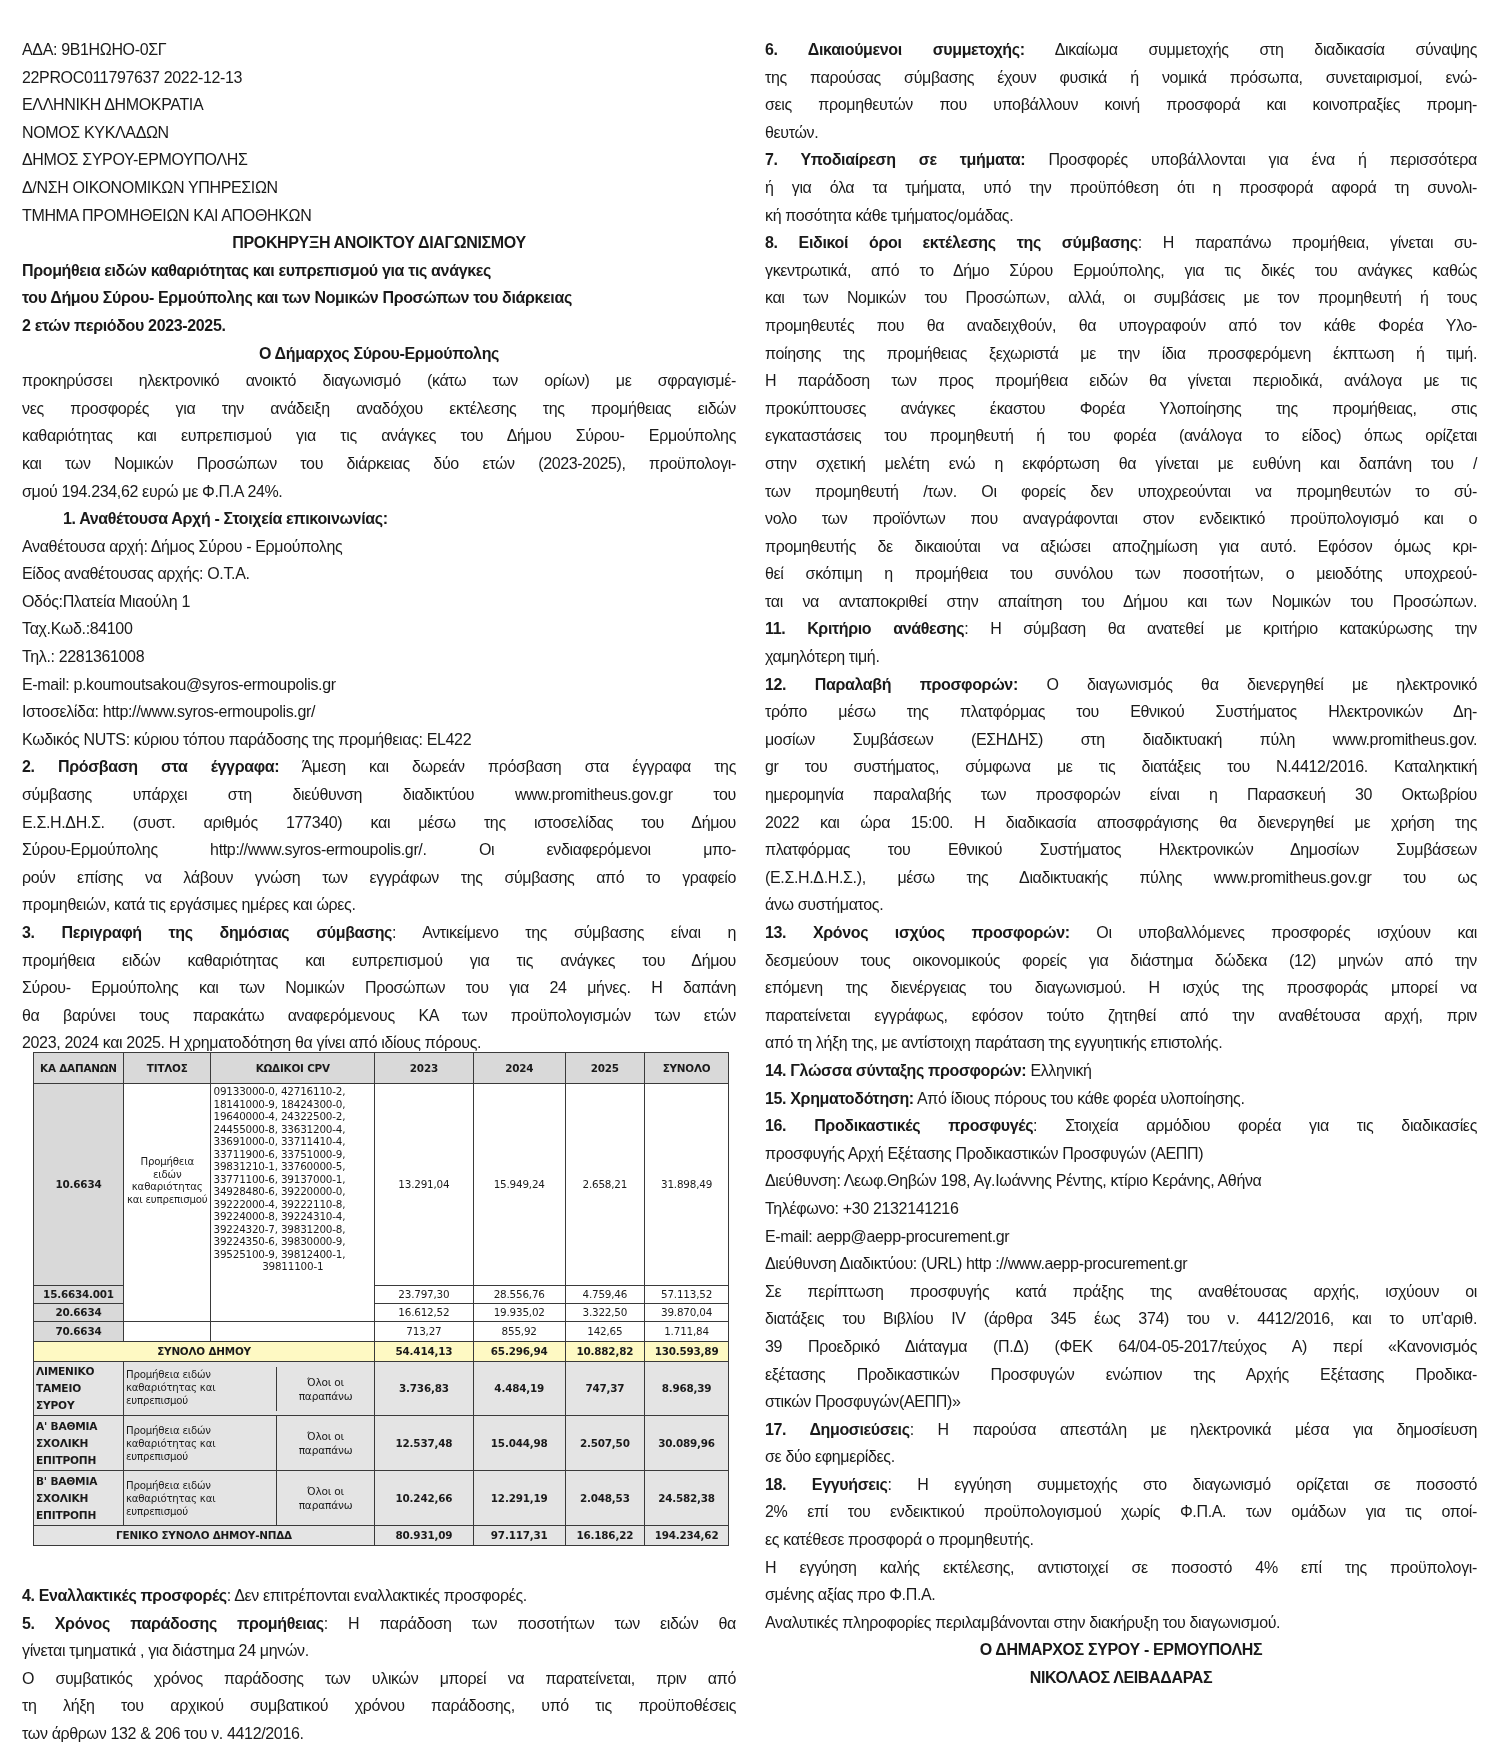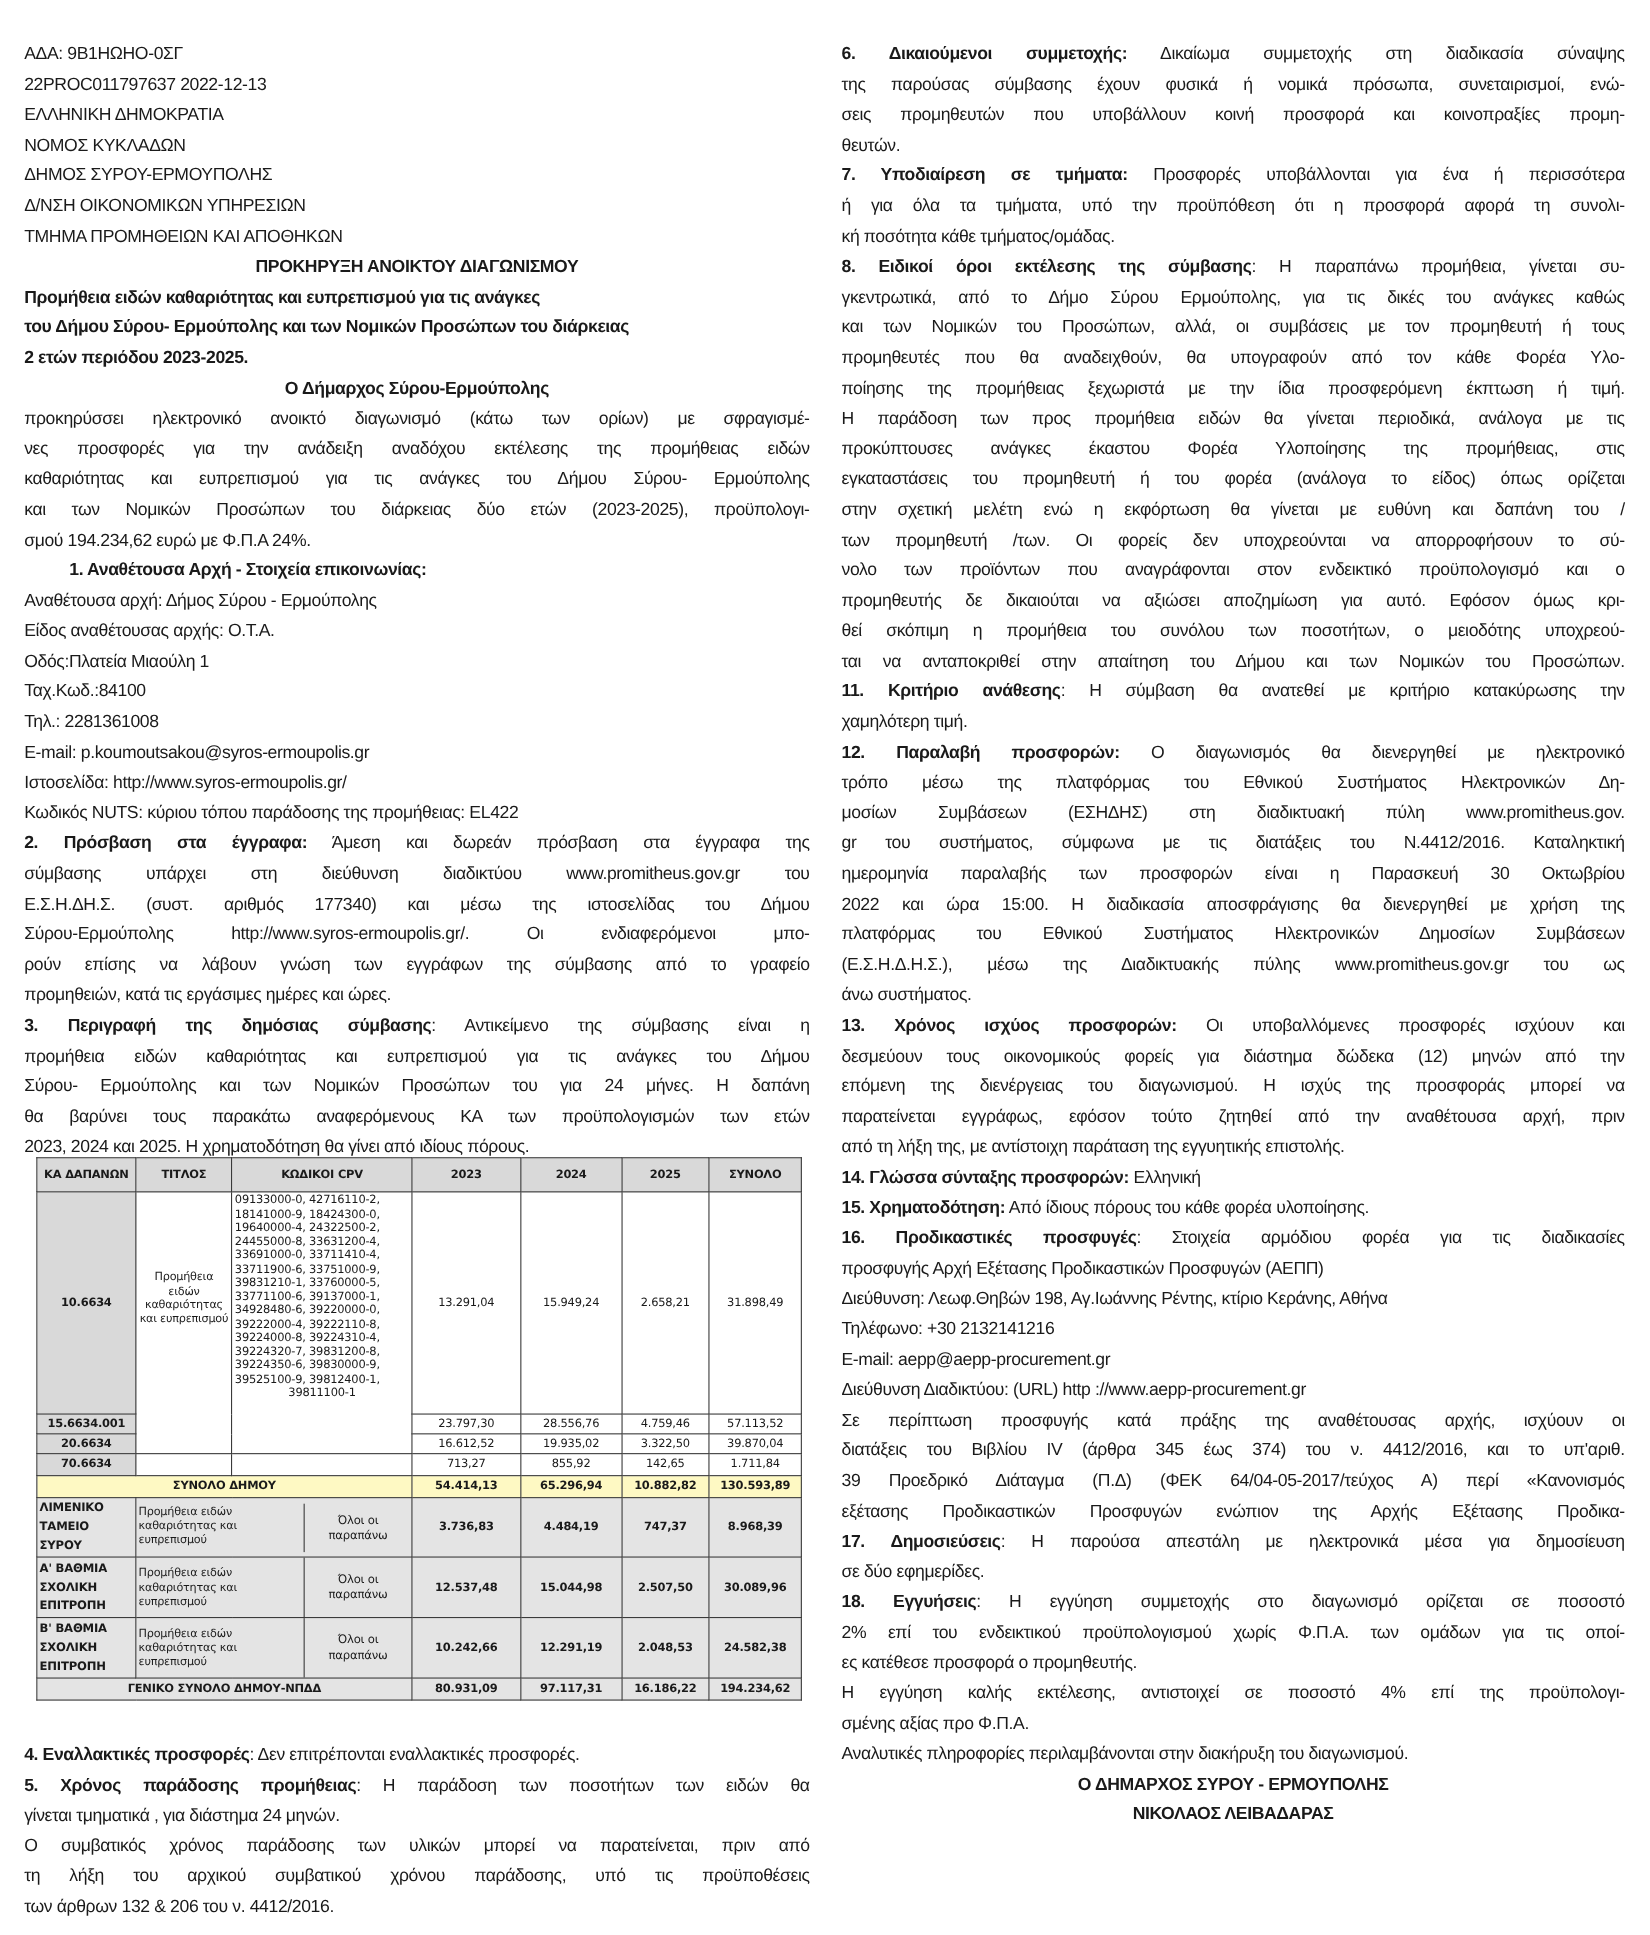"των προμηθευτή /των. Οι φορείς" span.just-line { text: απορροφήσουν -> προμηθευτών }
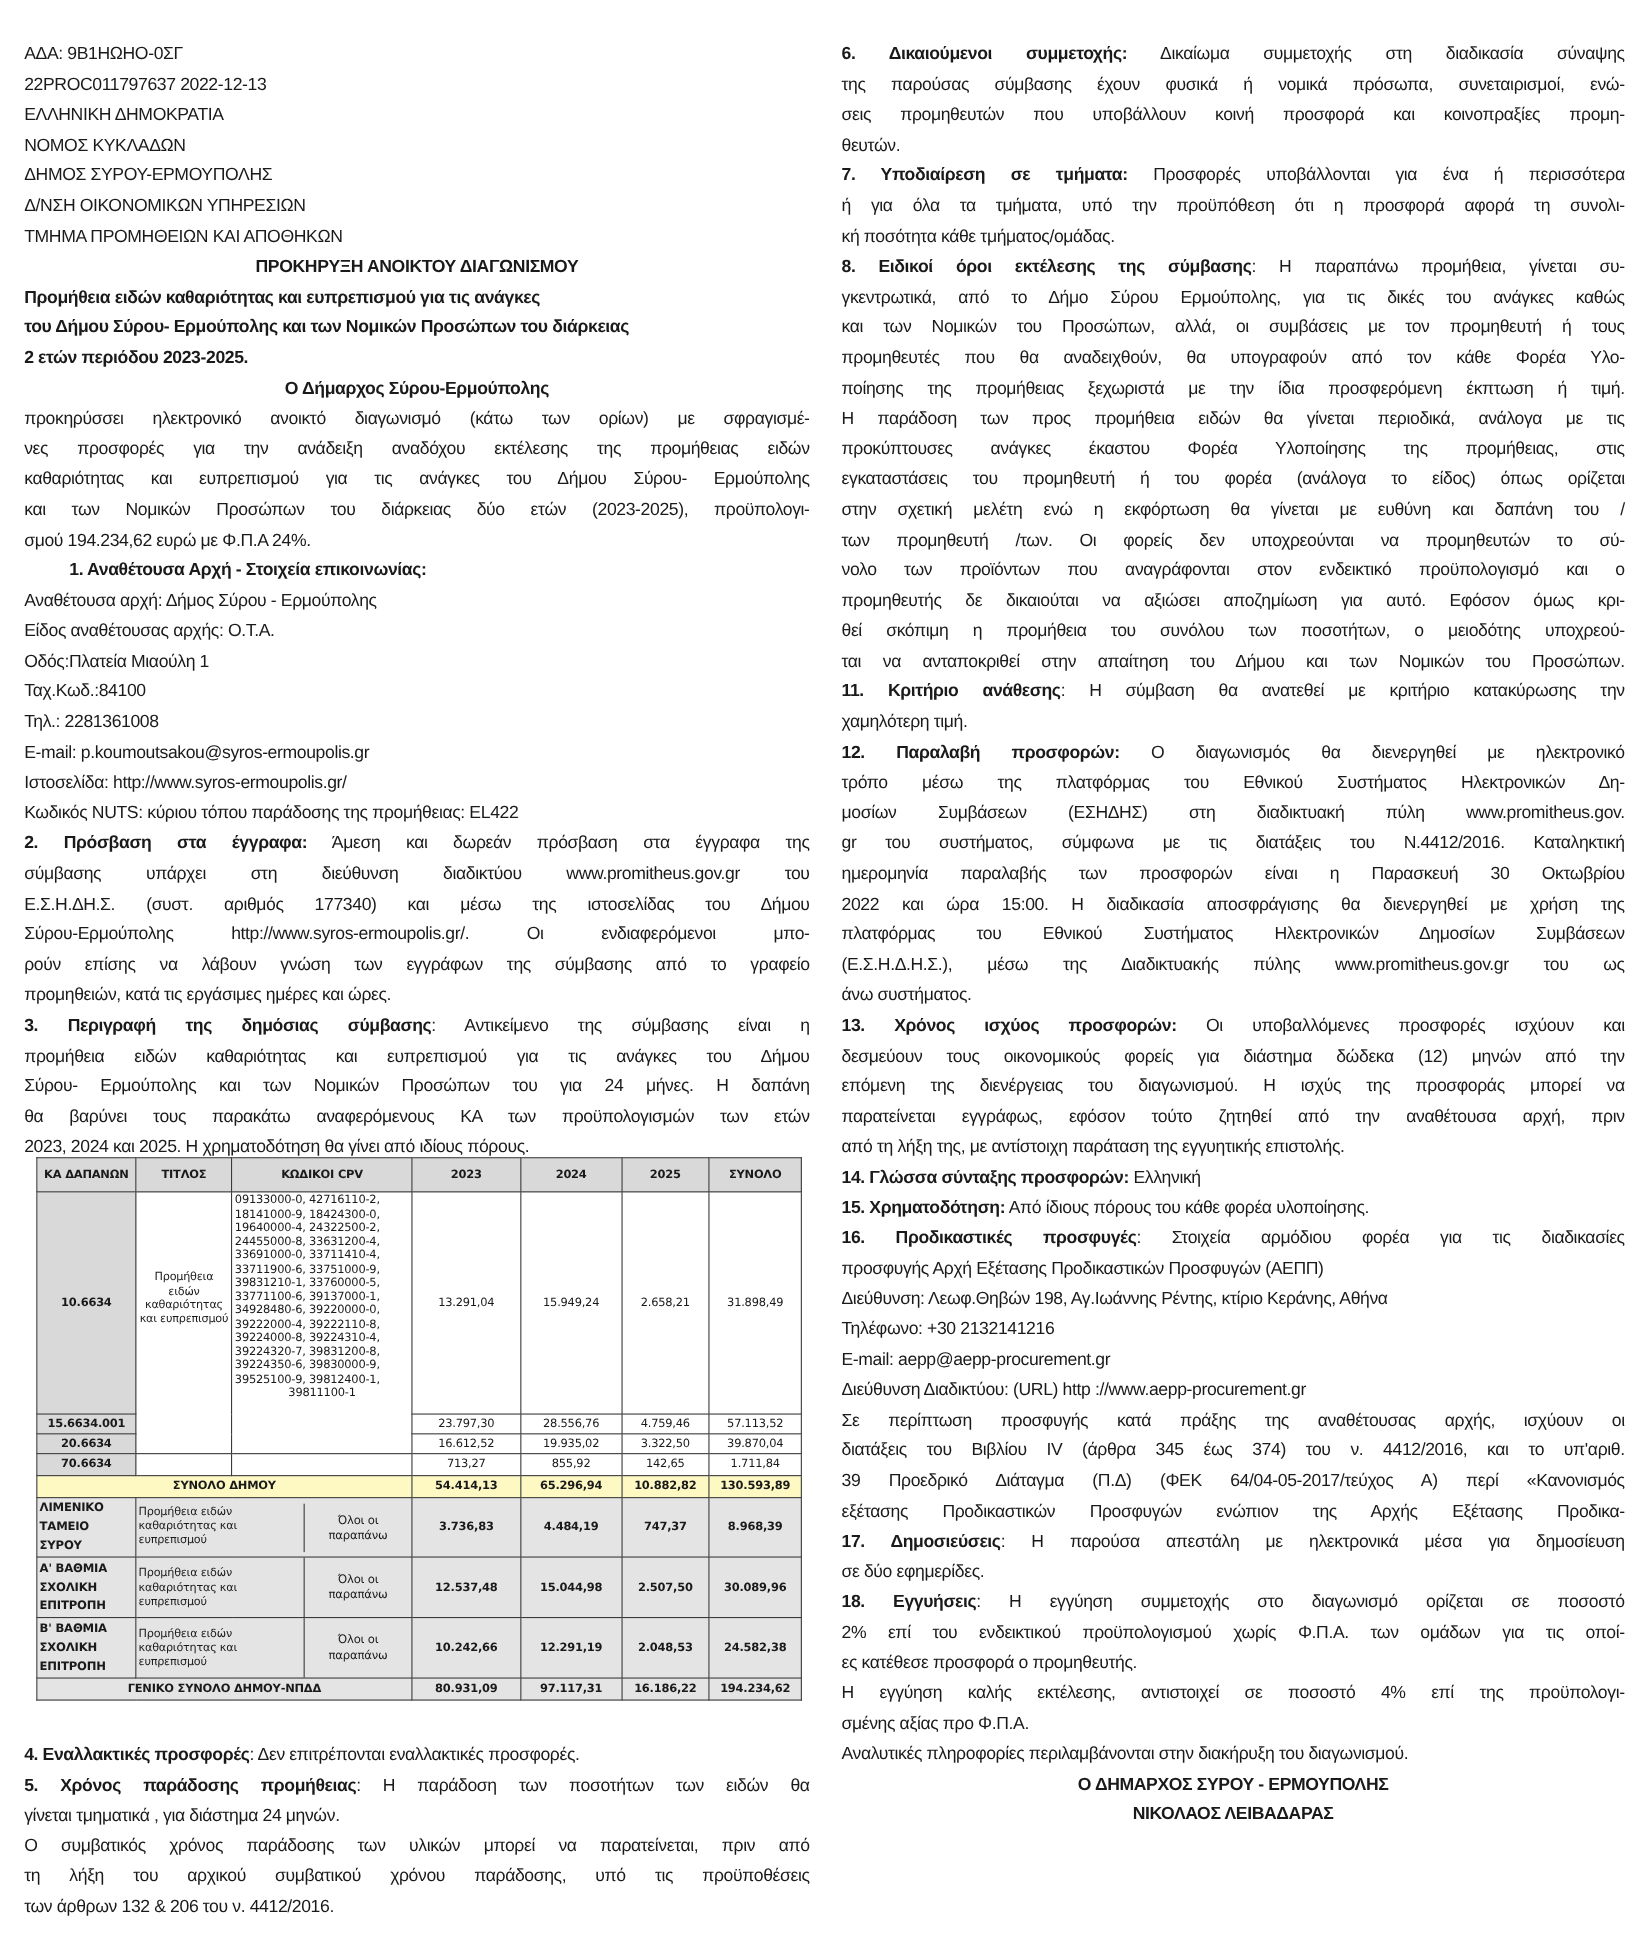"στικών Προσφυγών(ΑΕΠΠ)»" span.line { html: none -> <span>στικών Προσφυγών(ΑΕΠΠ)»</span> }
